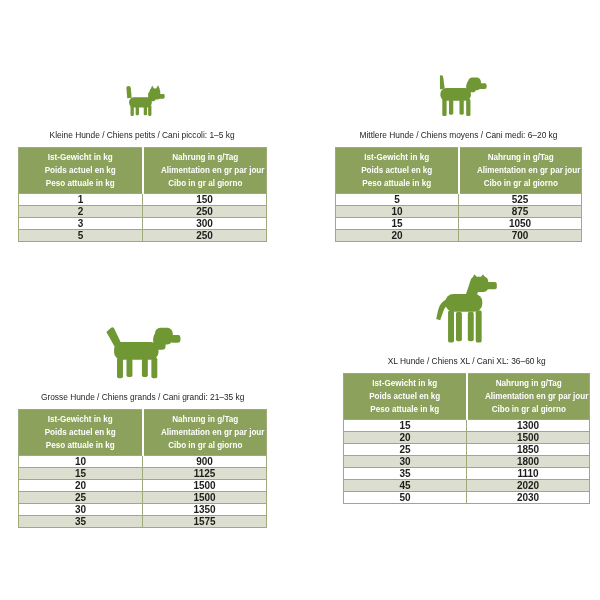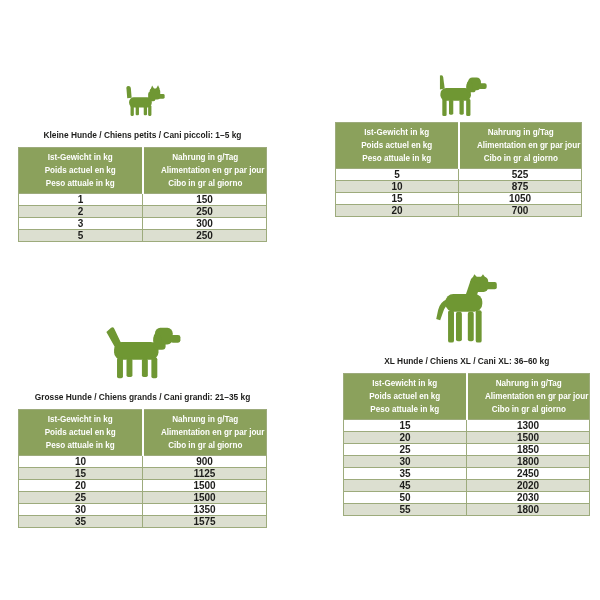"Kleine Hunde / Chiens petits" .title { font-weight: bold -> normal }
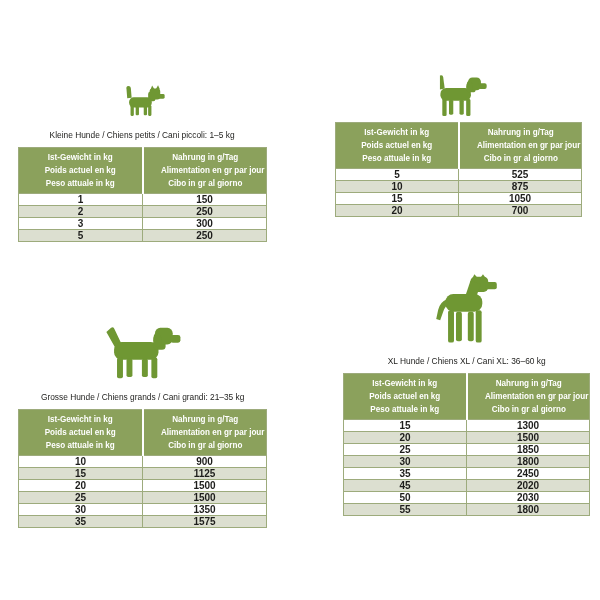"Mittlere Hunde / Chiens moyens" div.title { html: none -> <div> <span>Mittlere Hunde / Chiens moyens / Cani medi: 6–20 kg</span> </div> }
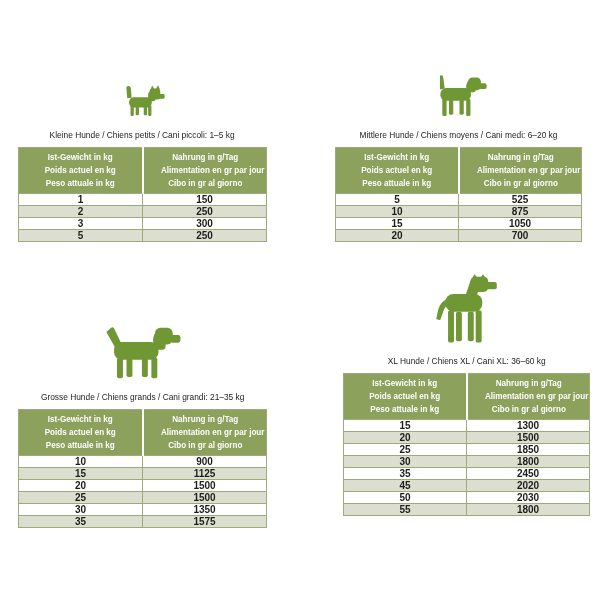"2450" td { text: 2450 -> 1110 }
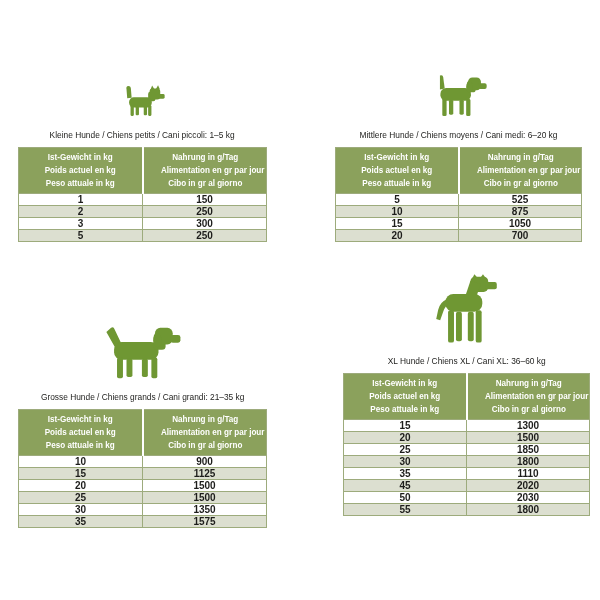"55" tr { html: <tr> <td>55</td> <td>1800</td> </tr> -> none }
